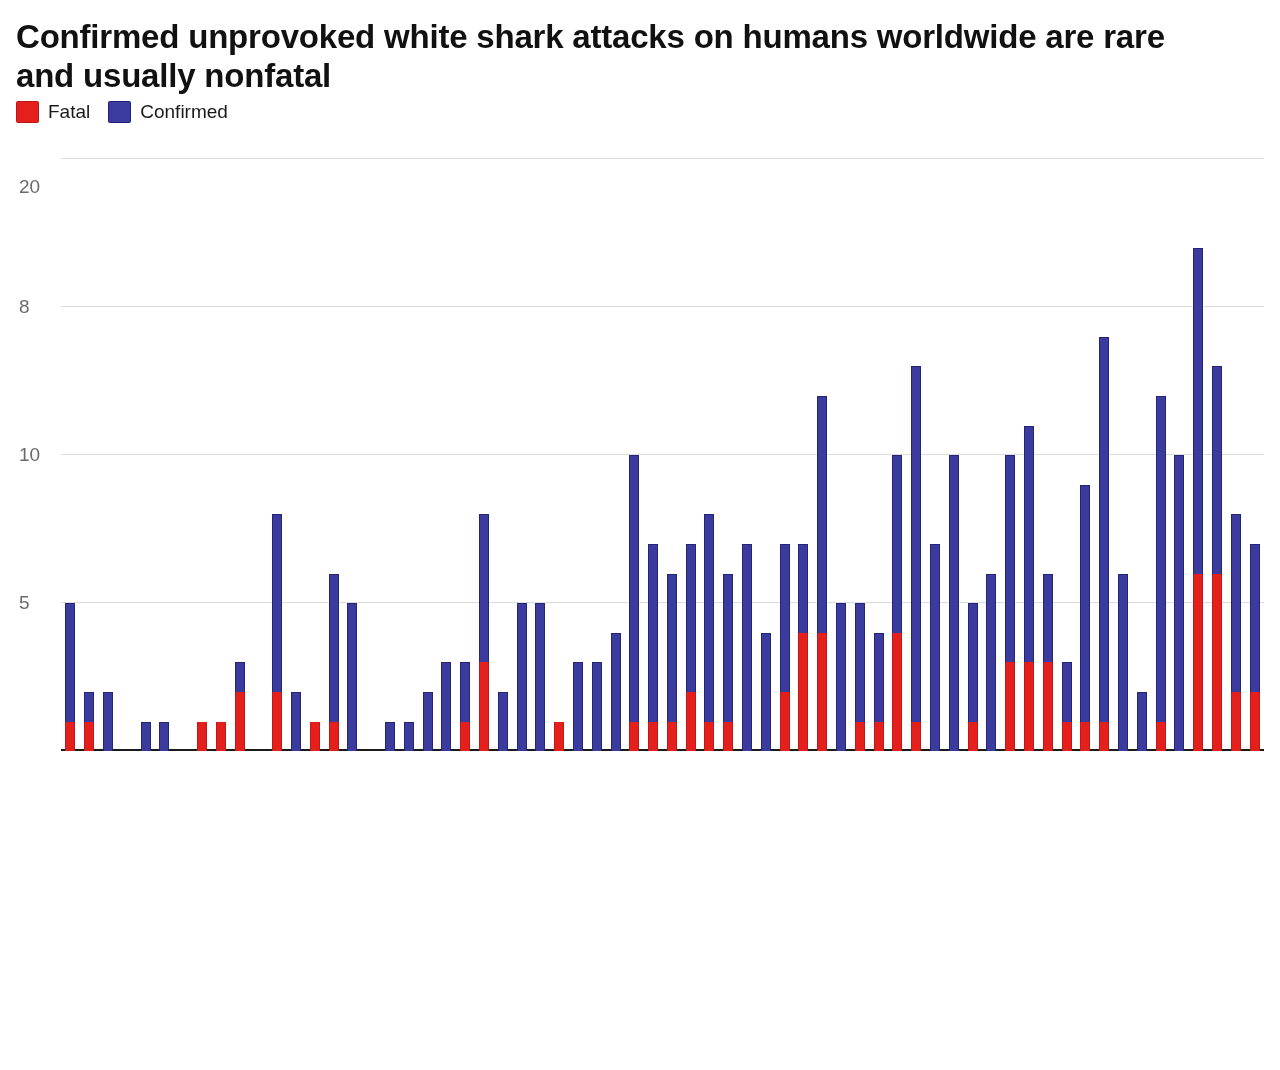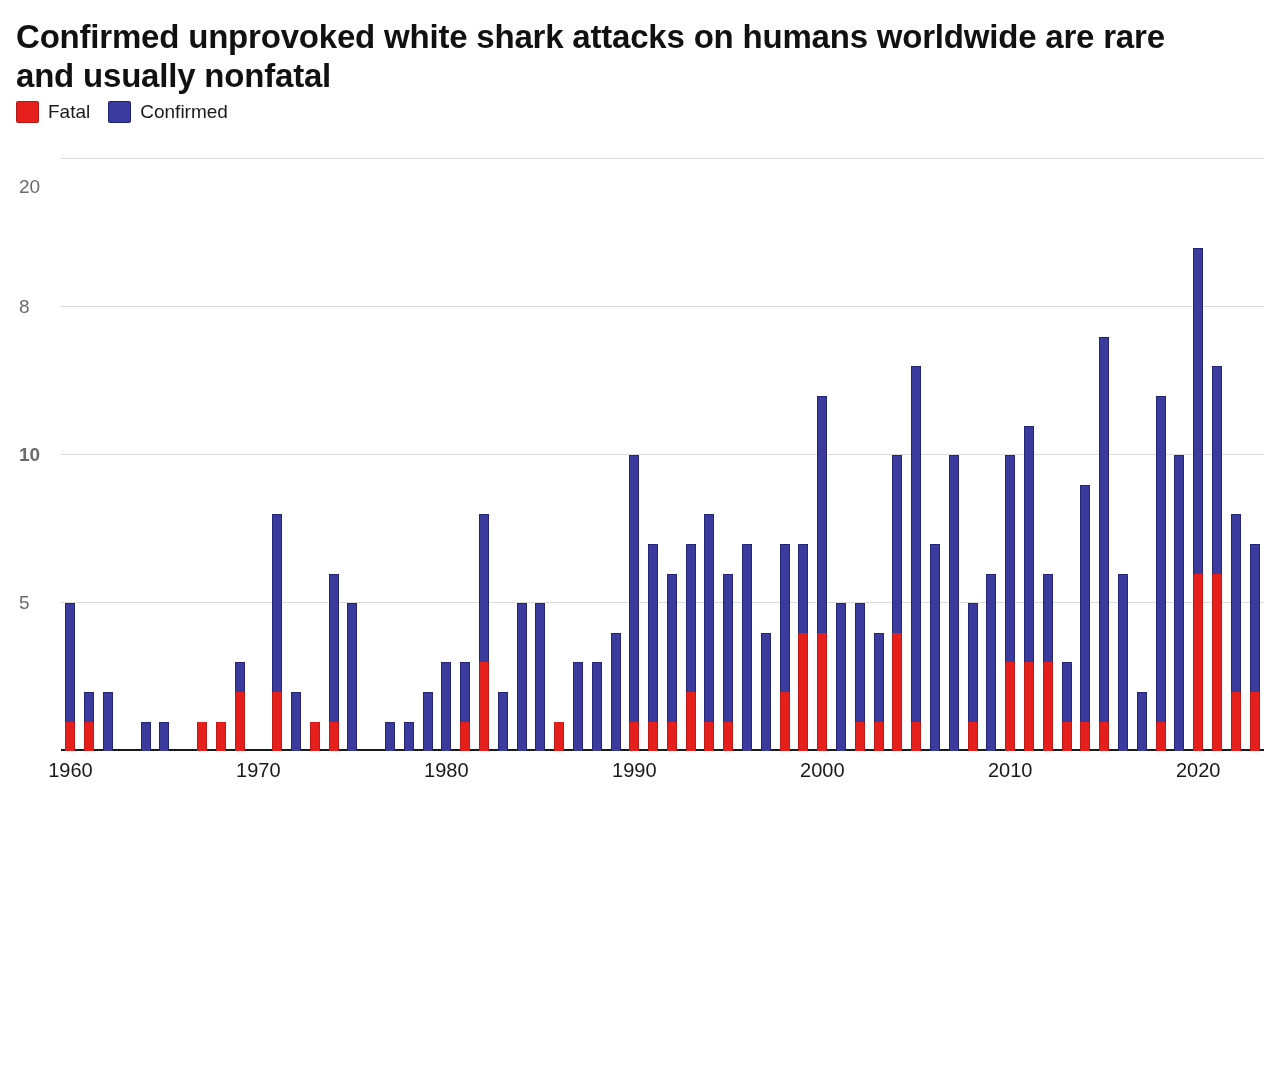"10" div.ytick { font-weight: bold -> none }
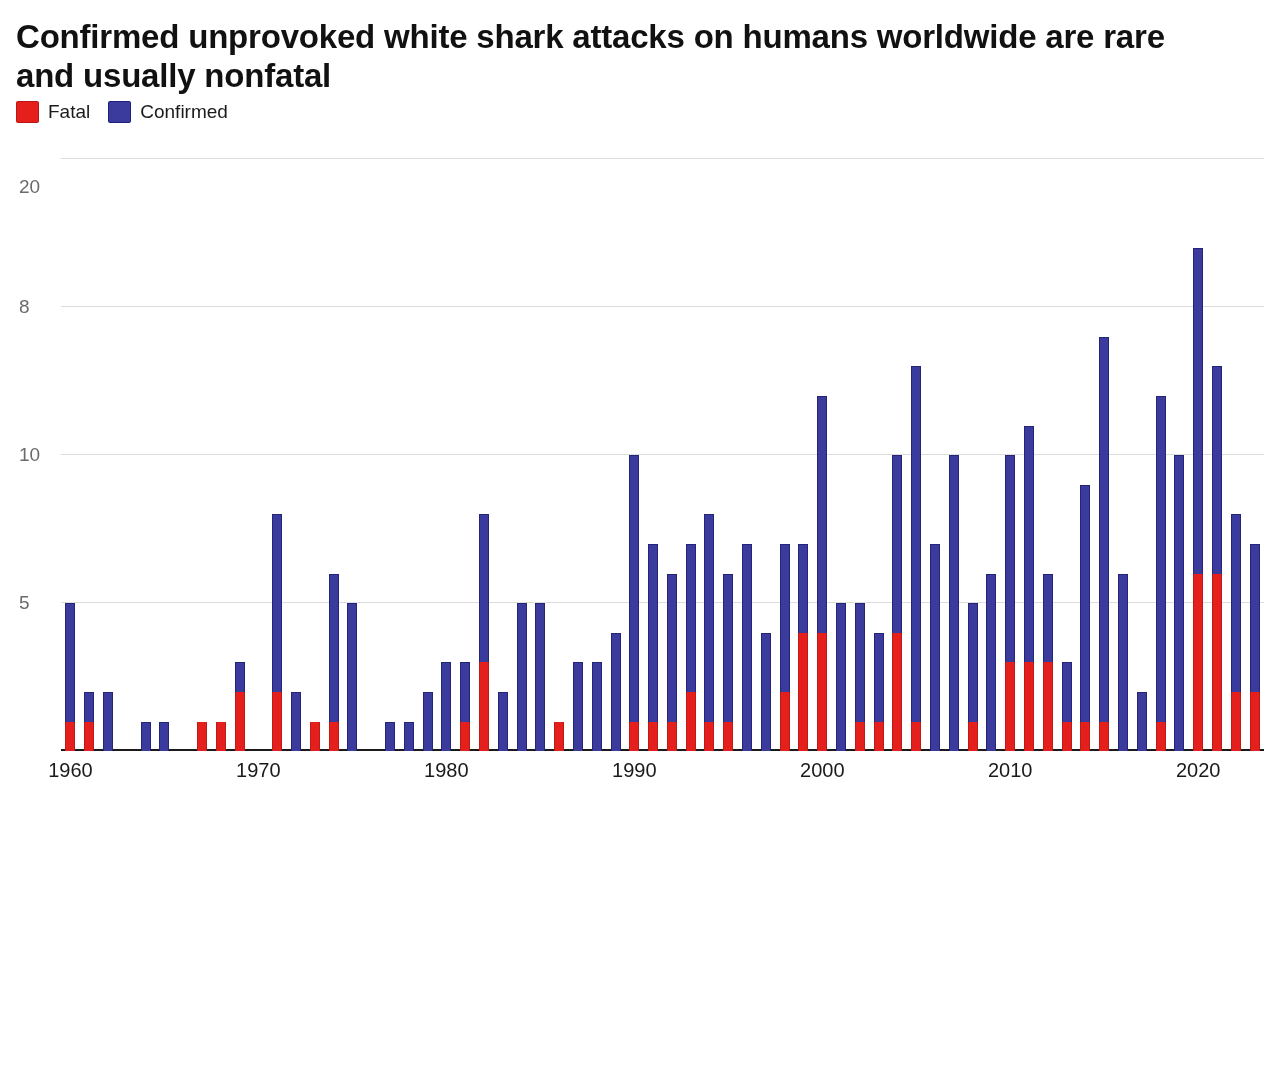"1960" div.xaxis { html: <div> <div>1960</div> <div>1970</div> <div>1980</div> <div>1990</div> <div>2000</div> <div>2010</div> <div>2020</div> </div> -> none }
